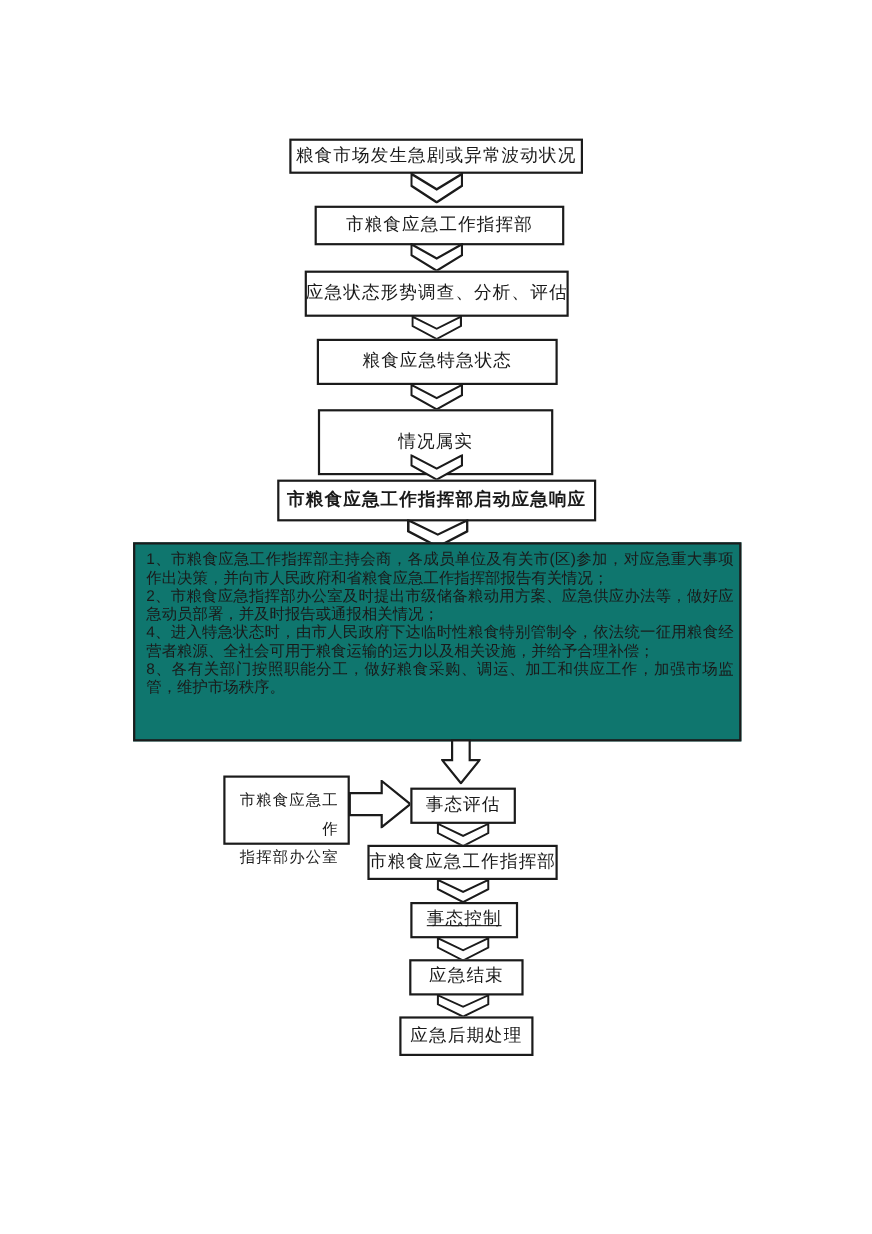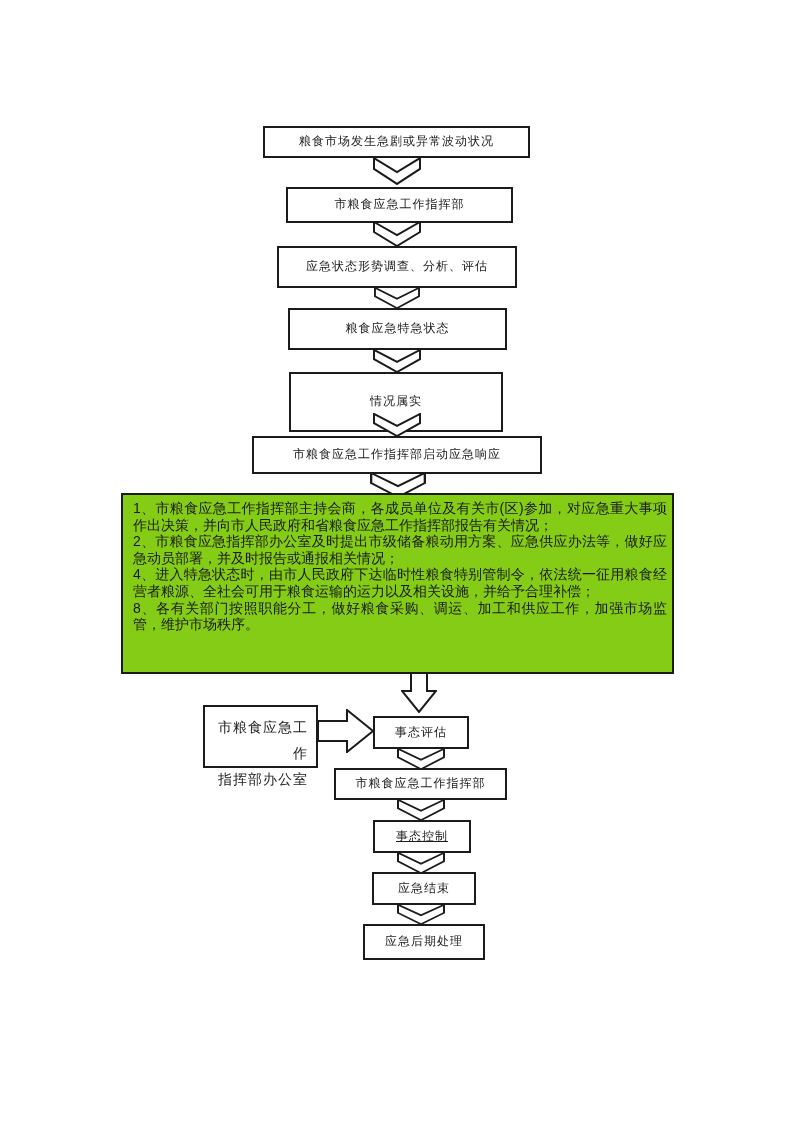"粮食市场发生急剧或异常波动状况" .node { font-size: 12px -> 16px }
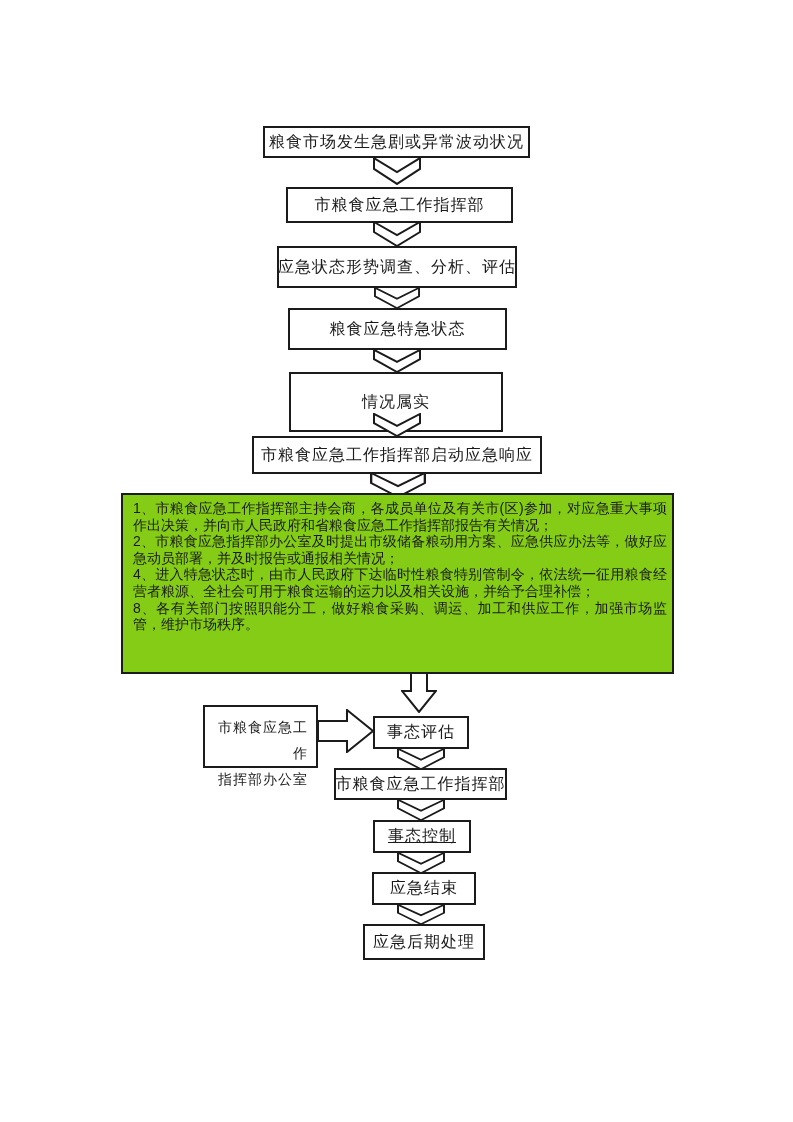"市粮食应急工作指挥部启动应急响应" div.node { font-weight: none -> bold }
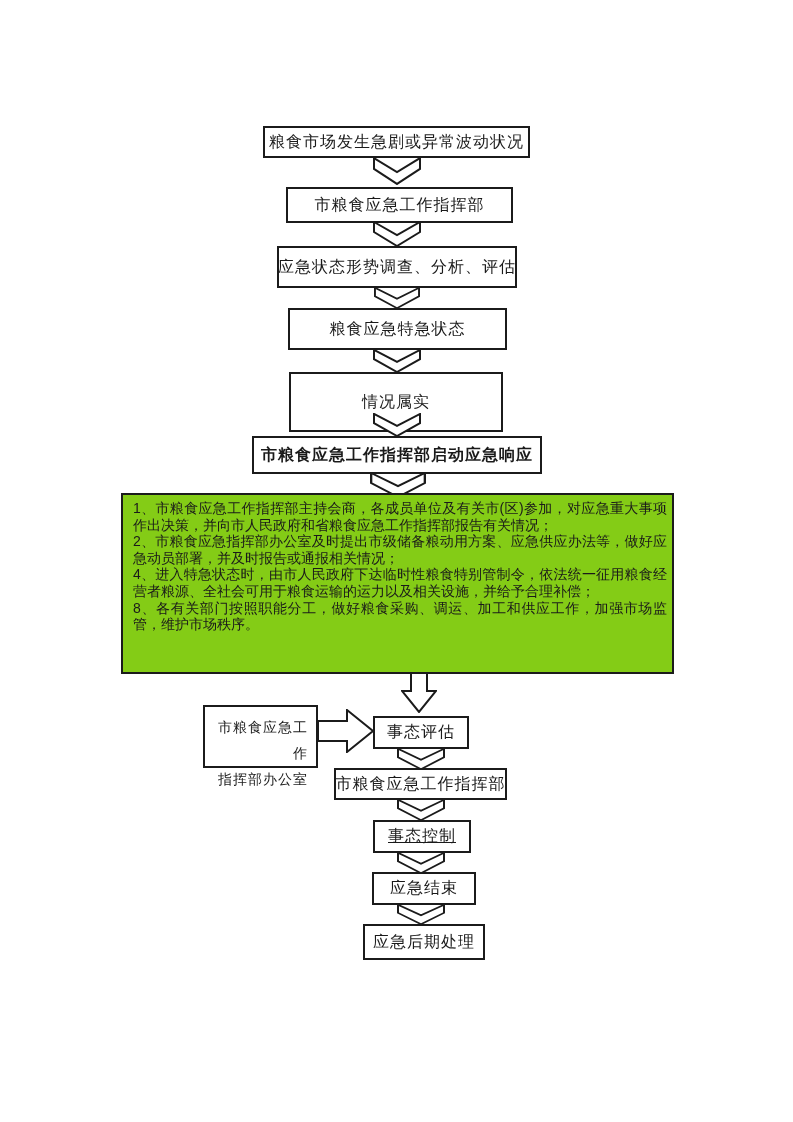"1、市粮食应急工作指挥部主持会商，各成员单位及有关市(区)参加，对应急重大事项作" .detail-box { background: #84cc16 -> #0f766e }
